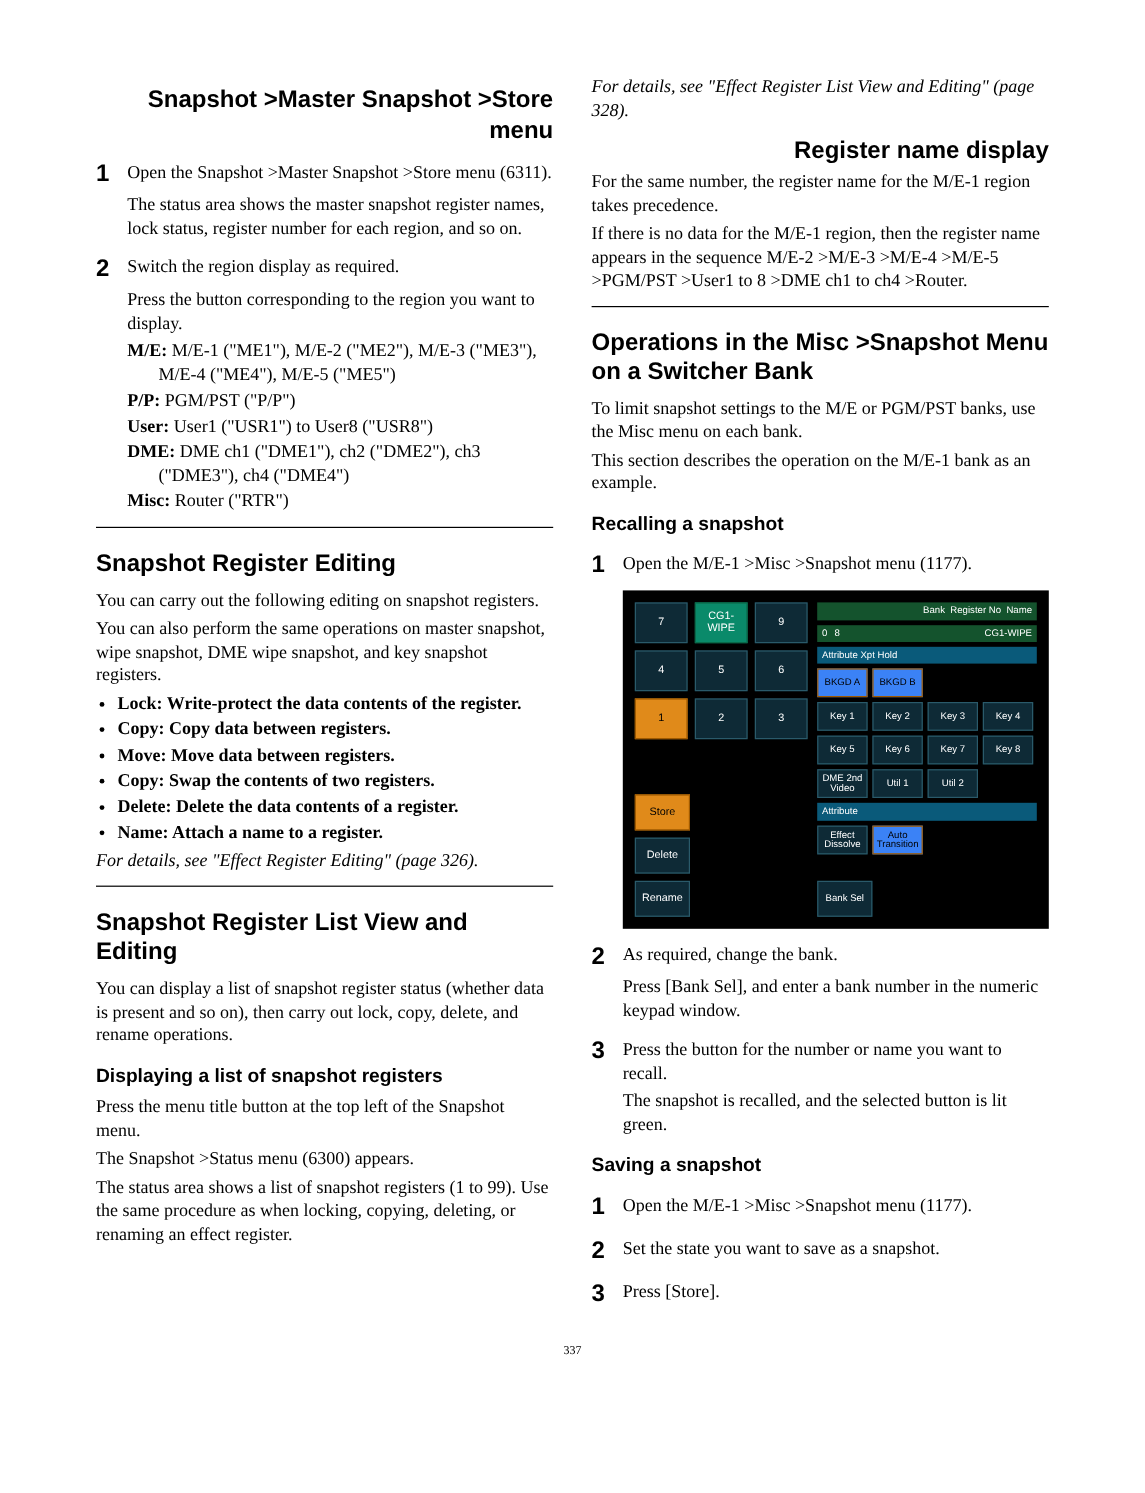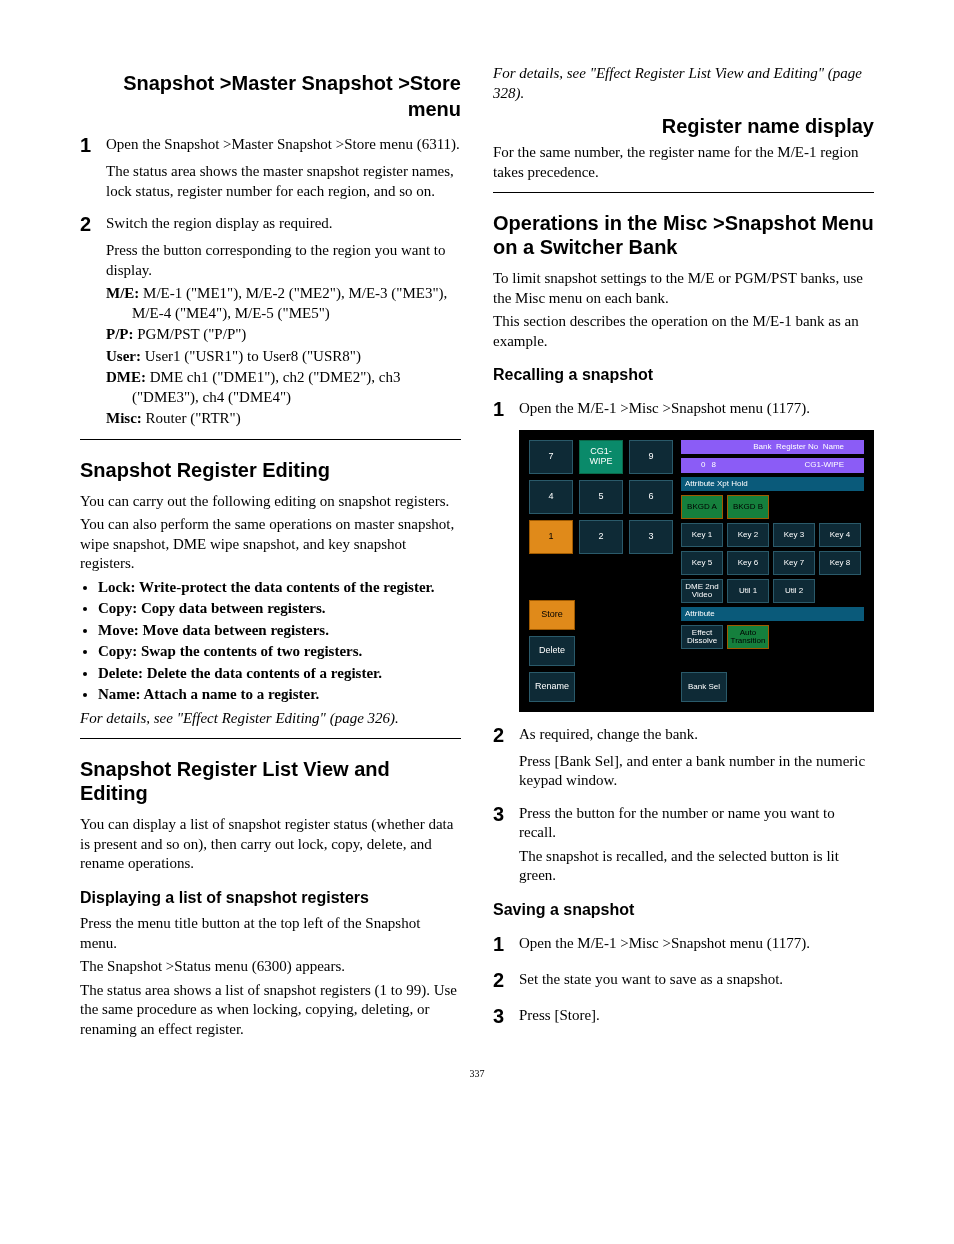"If there is no data" p { html: none -> <p>If there is no data for the M/E-1 region, then the register name appears in the sequence M/E-2 &gt;M/E-3 &gt;M/E-4 &gt;M/E-5 &gt;PGM/PST &gt;User1 to 8 &gt;DME ch1 to ch4 &gt;Router.</p> }
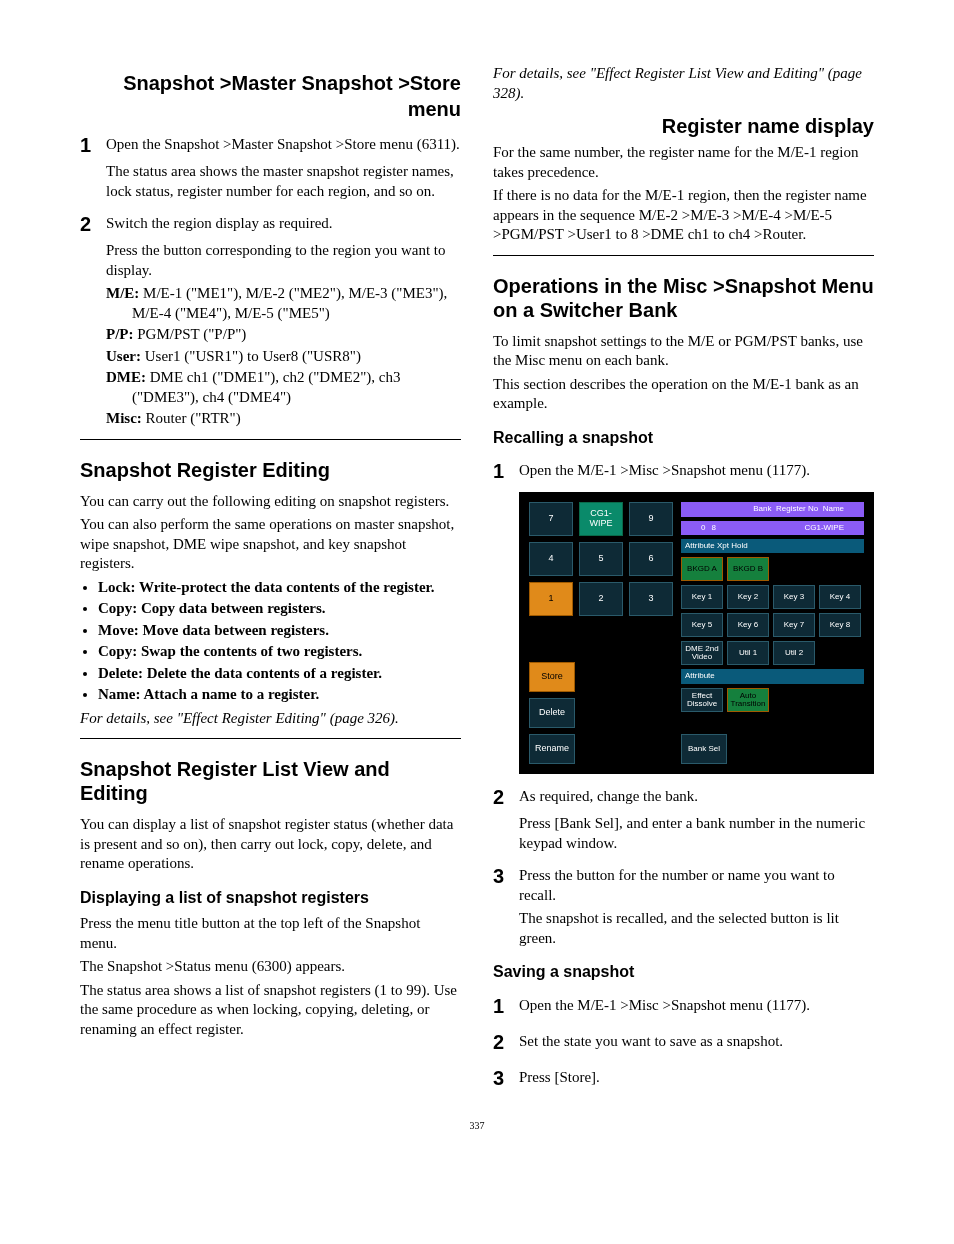"Bank Register No Name" .hdr { background: #8b5cf6 -> #14532d; padding: 2px 20px -> 2px 4px }
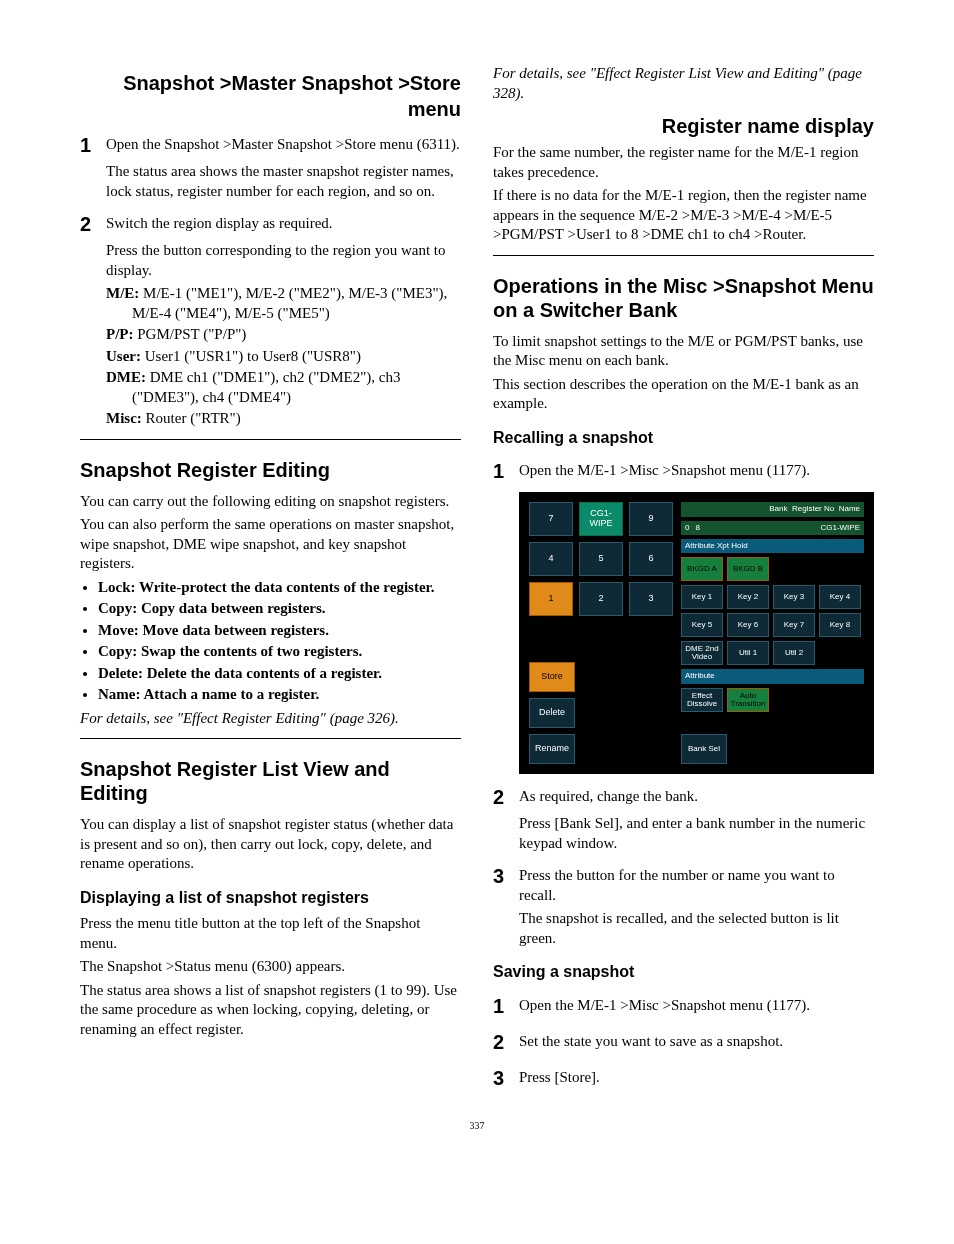"BKGD A" .btn.orange { background: #15803d -> #3b82f6 }
